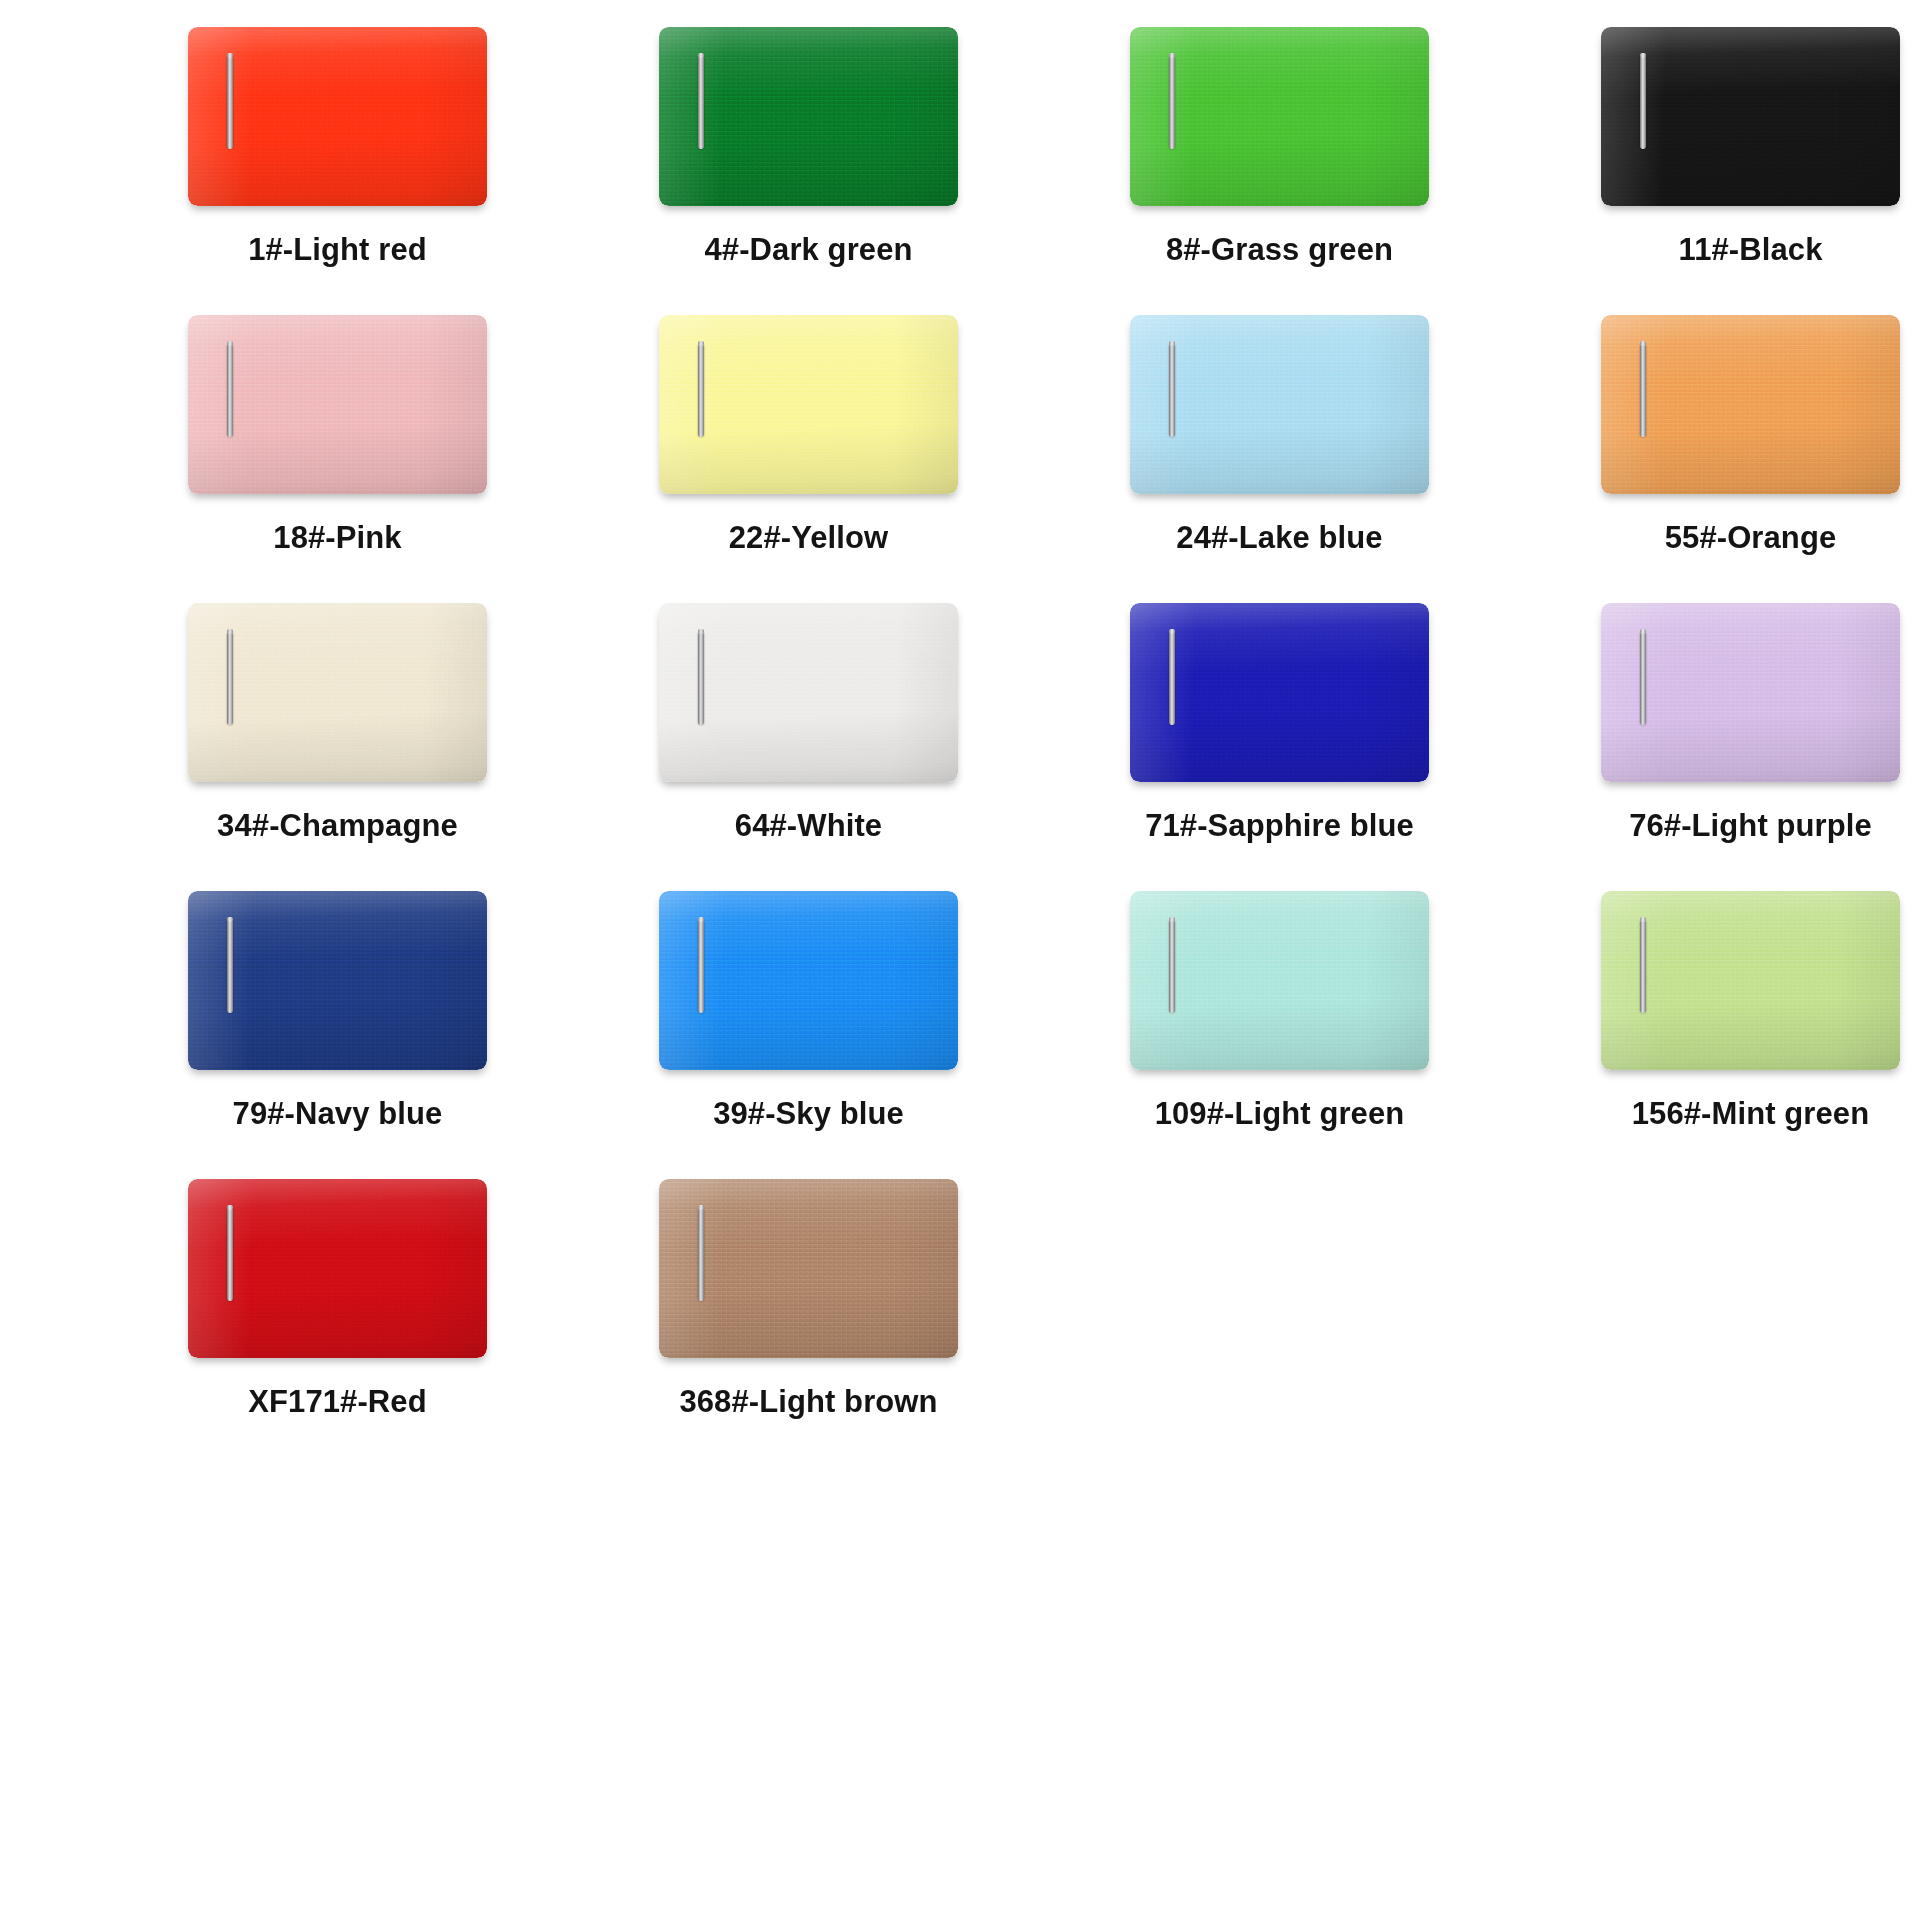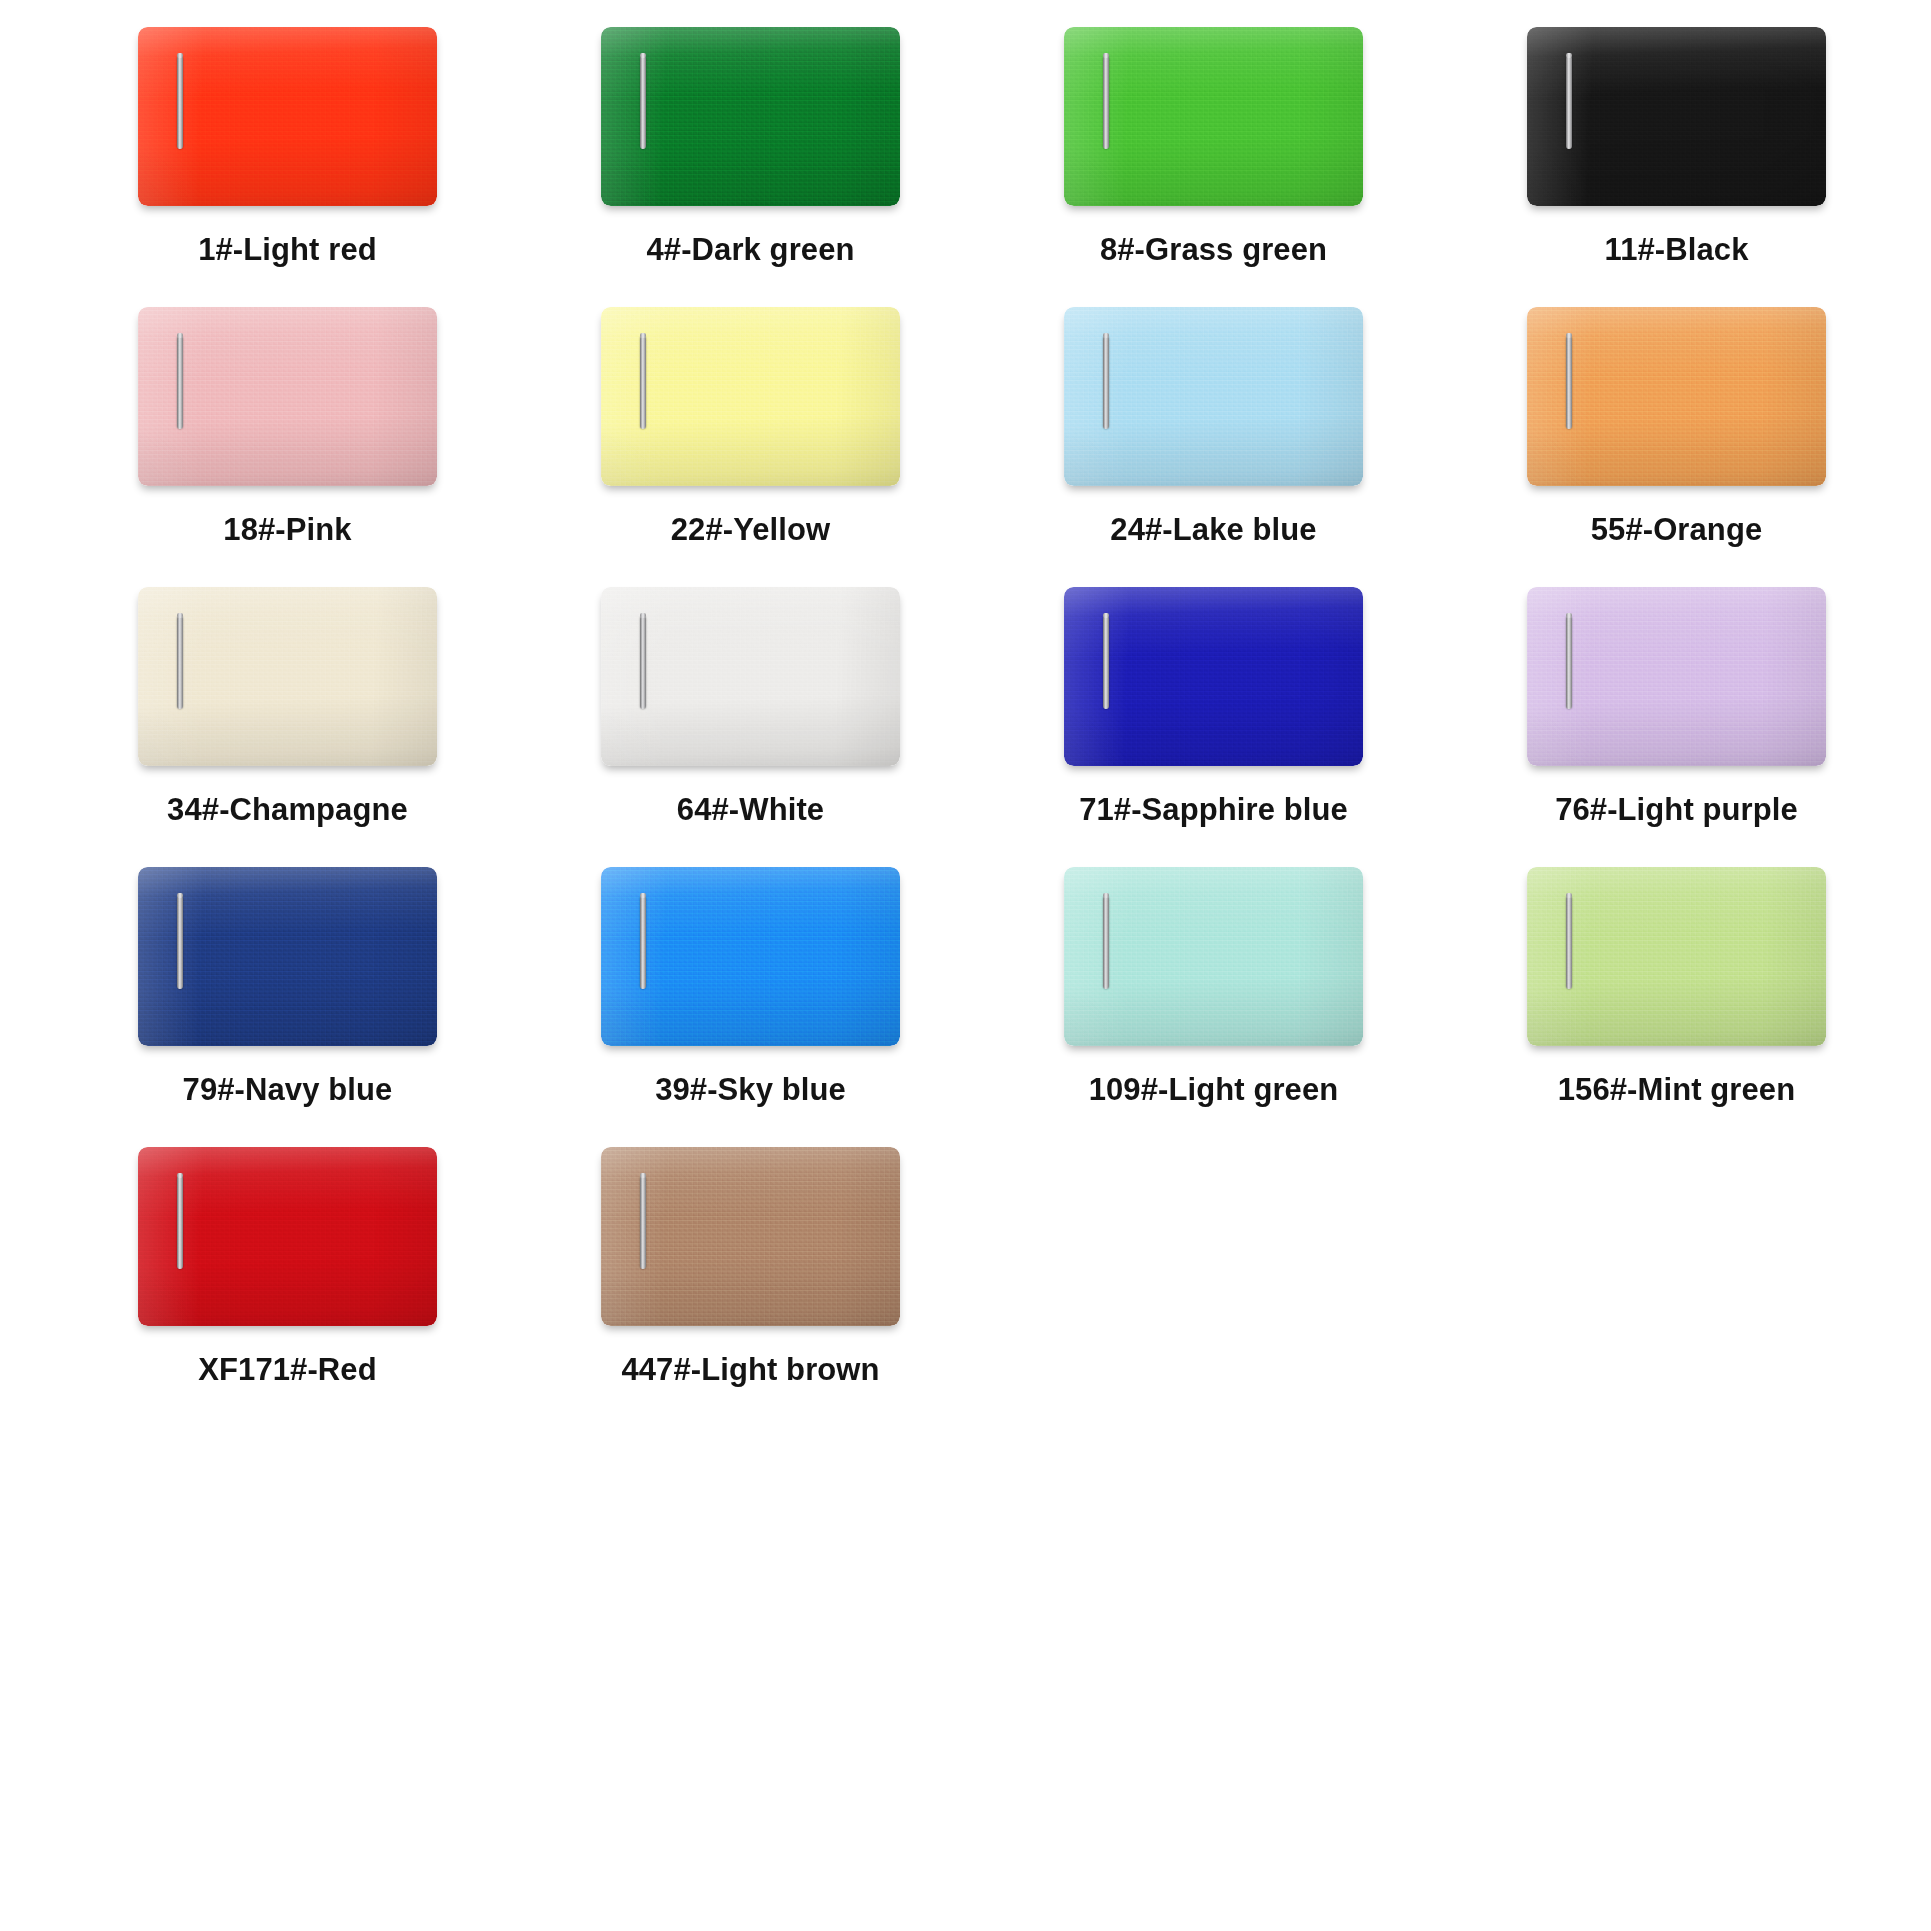"1#-Light red" #swatch-grid { gap: none -> 8px; padding-left: 56px -> 106px }
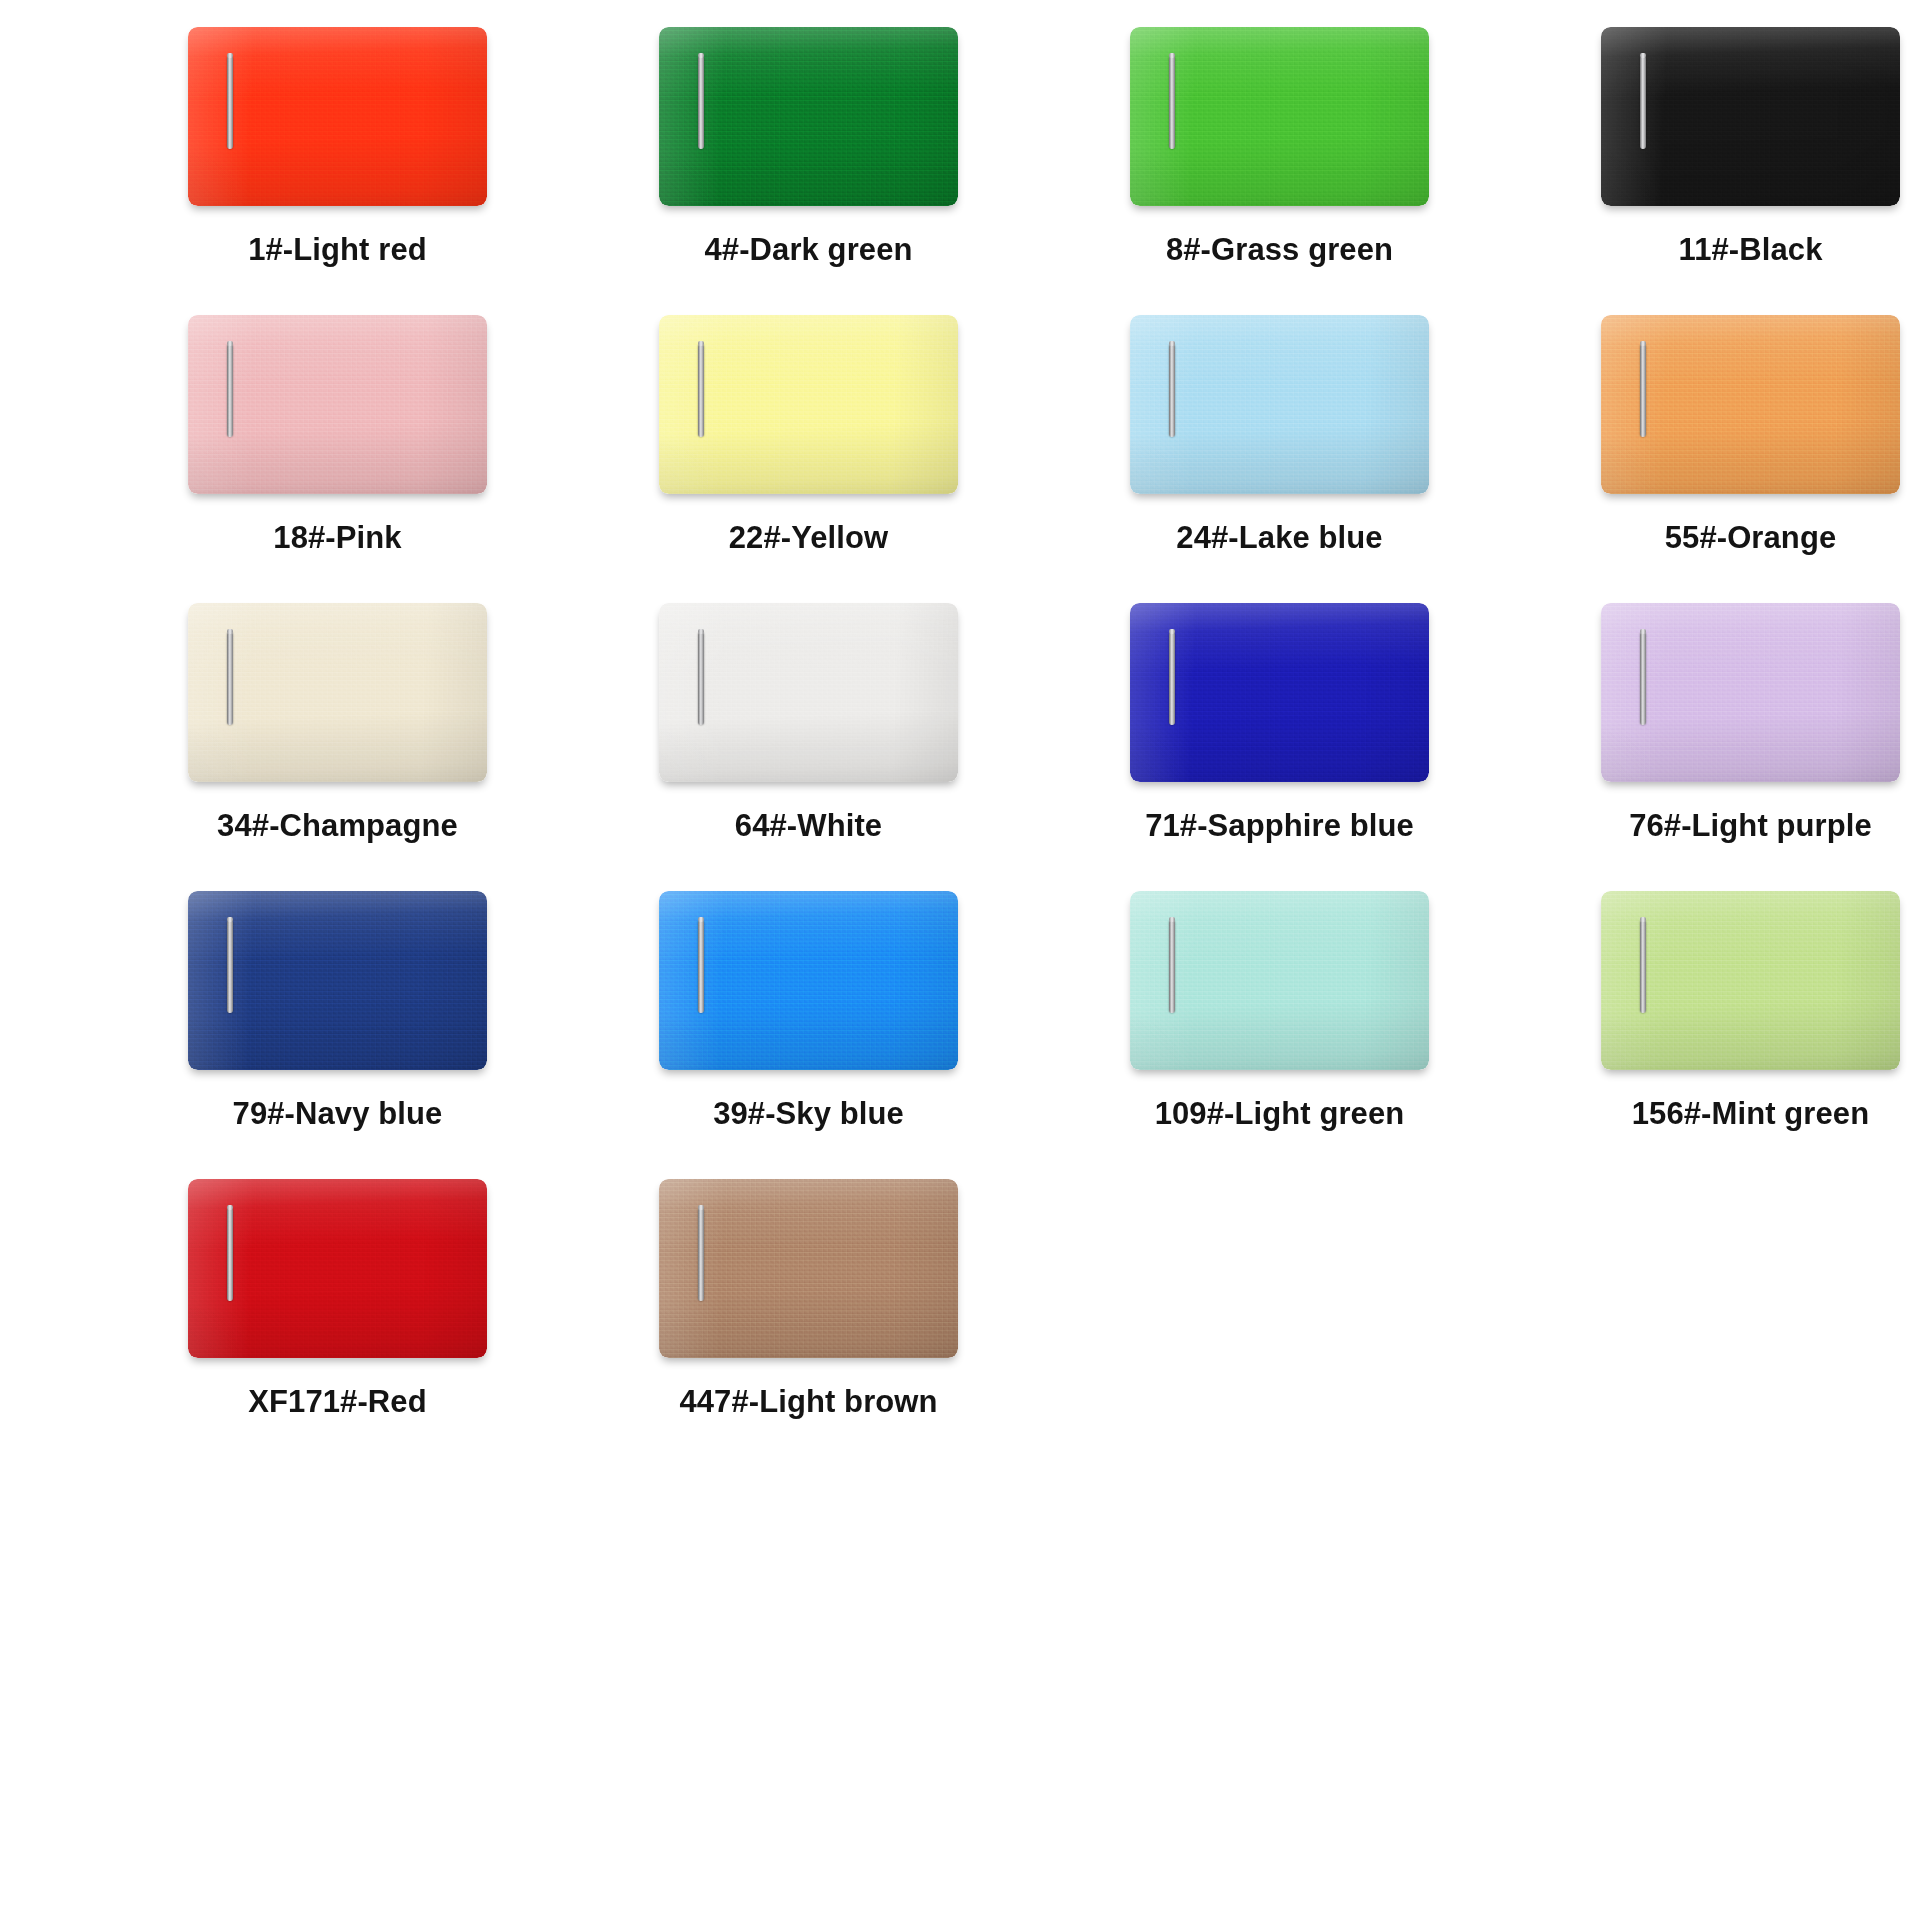"447#-Light brown" div.chip-label { text: 447 -> 368 }
